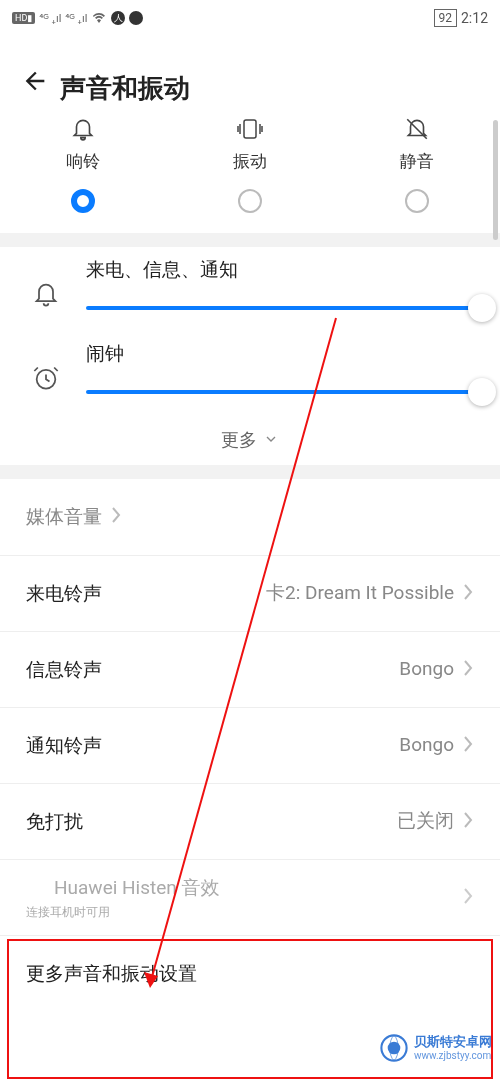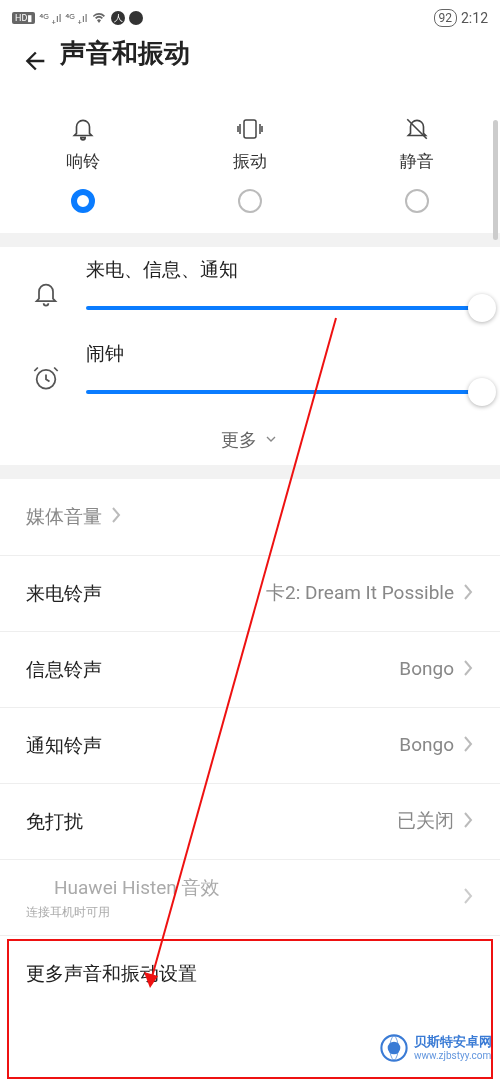"92" .battery-box { border-radius: 8px -> 0 }
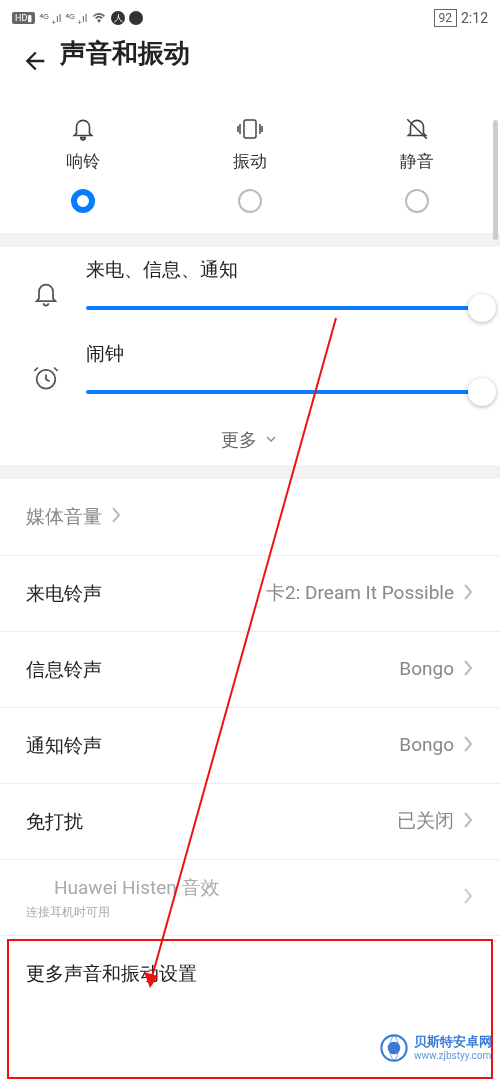"声音和振动" .header { align-items: flex-start -> flex-end }
